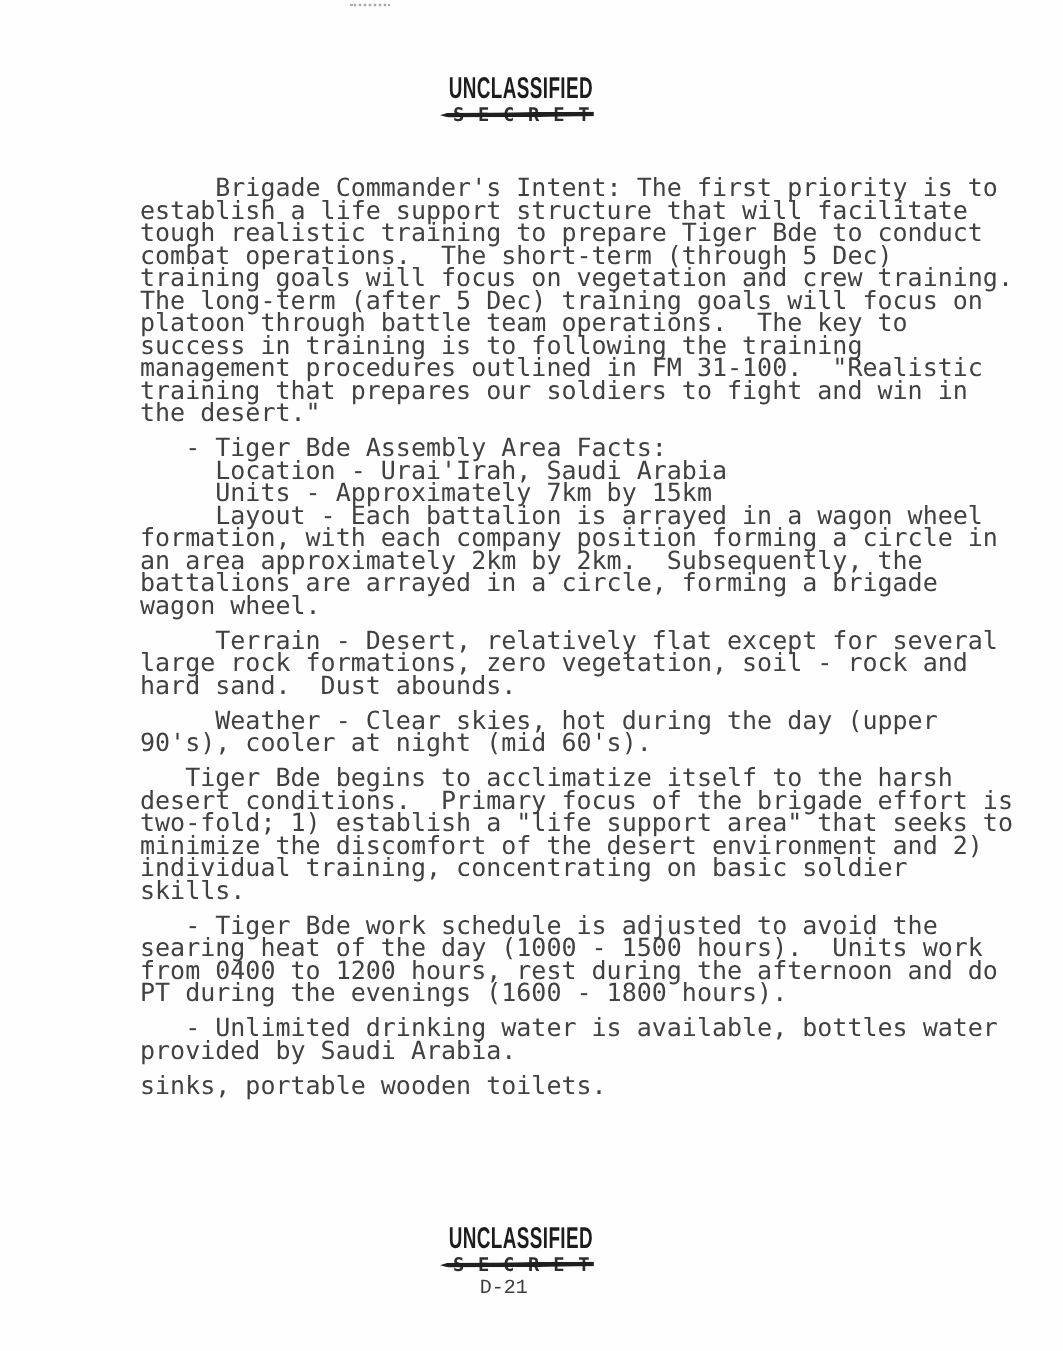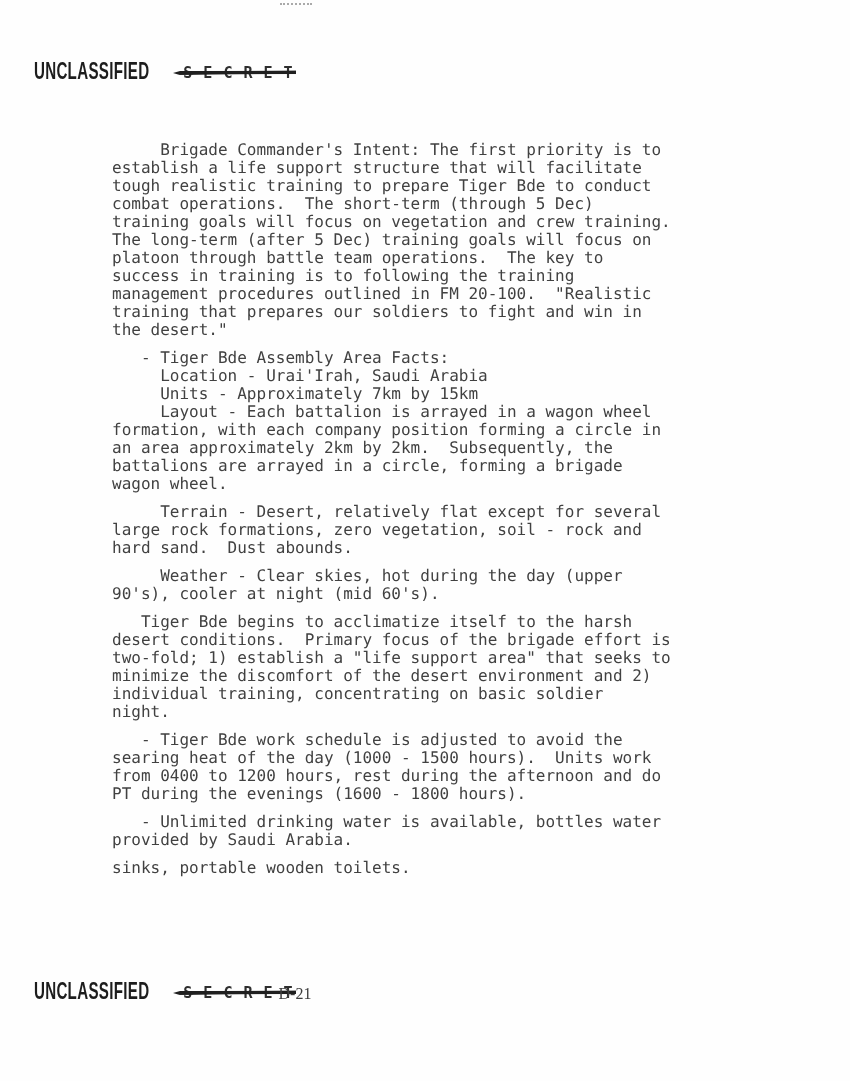"UNCLASSIFIED" .class-block { flex-direction: row -> column }
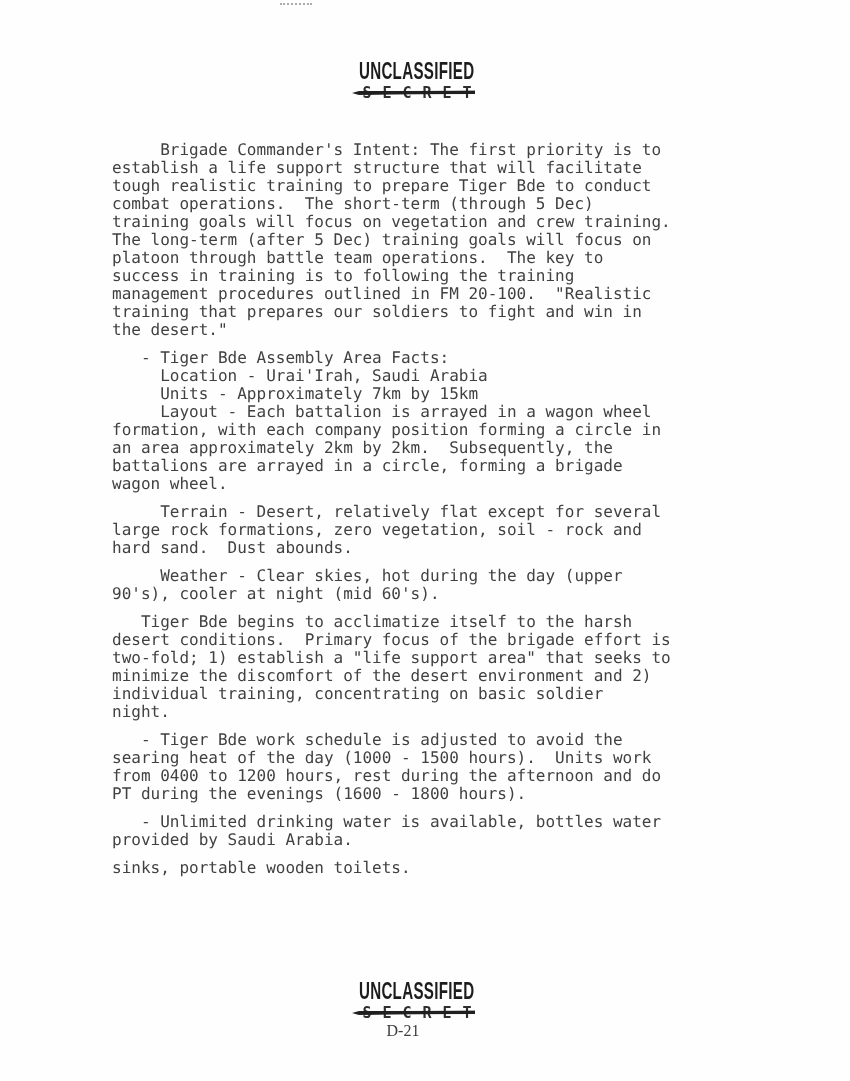"Brigade Commander's Intent: The first" .doc-body { font-size: 16px -> 20px }
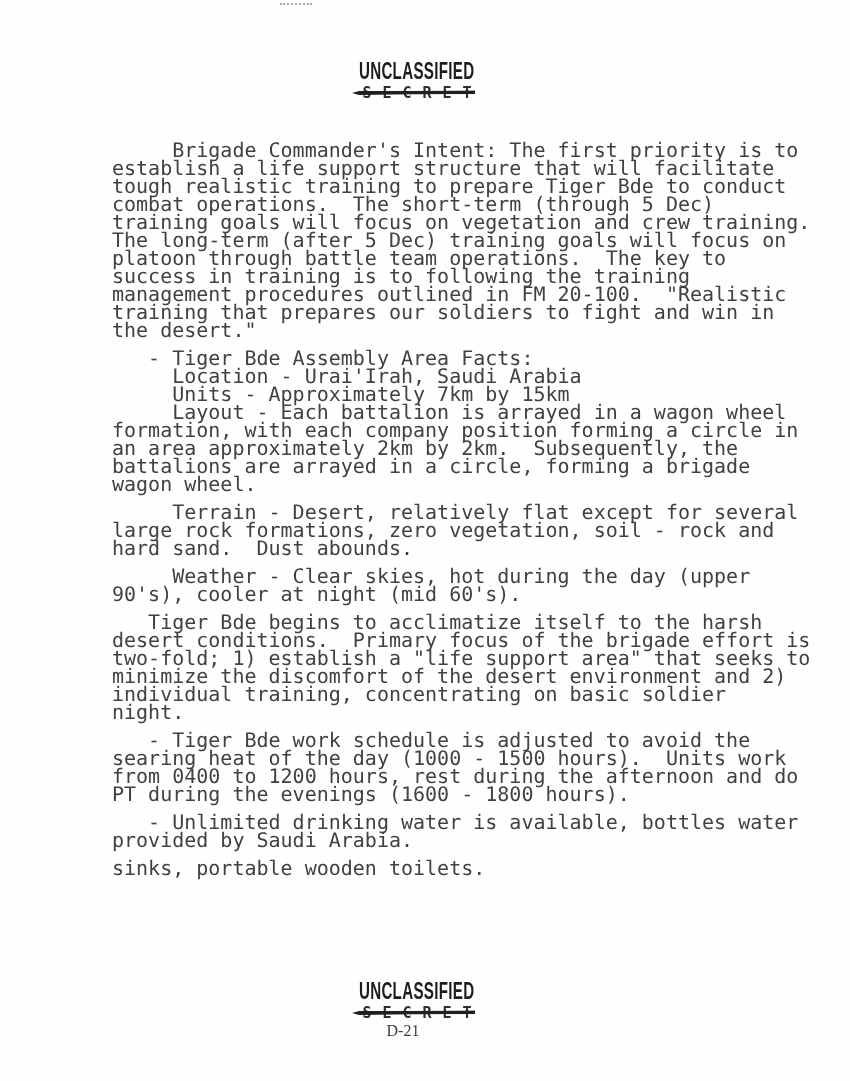"management procedures outlined in FM" div.line { text: 20-100 -> 31-100 }
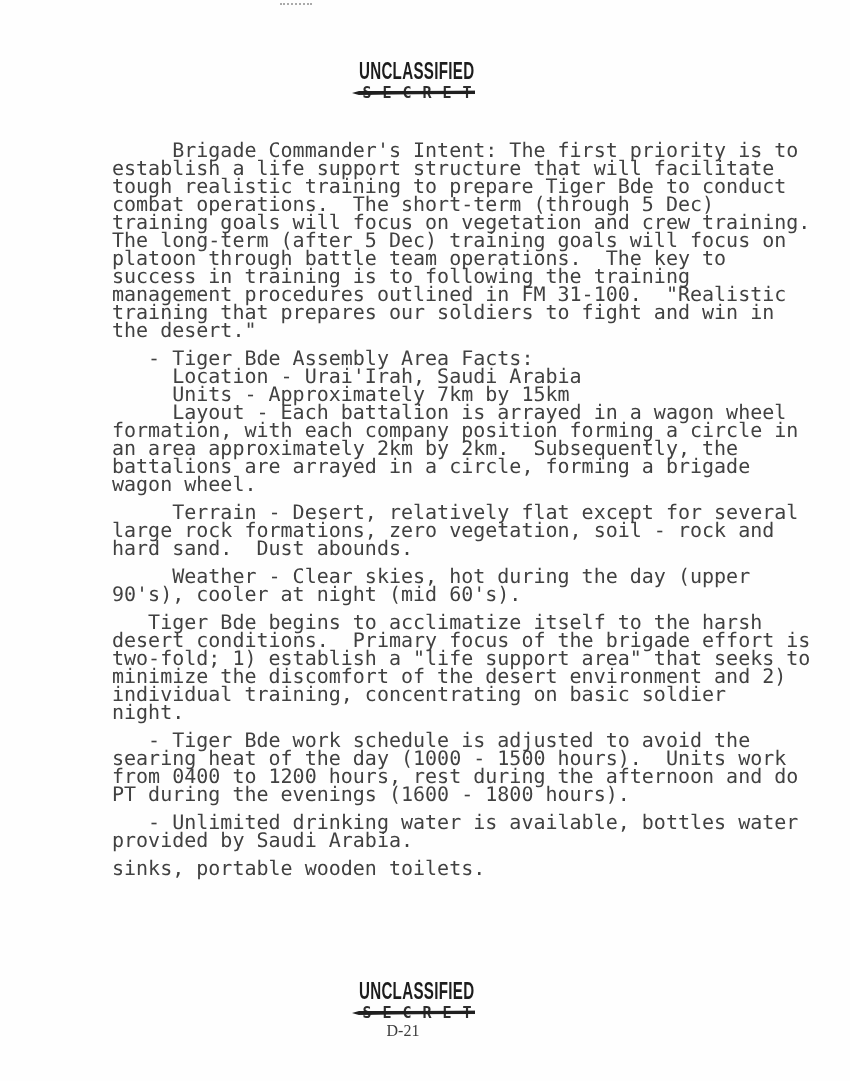"night." div.line { text: night -> skills }
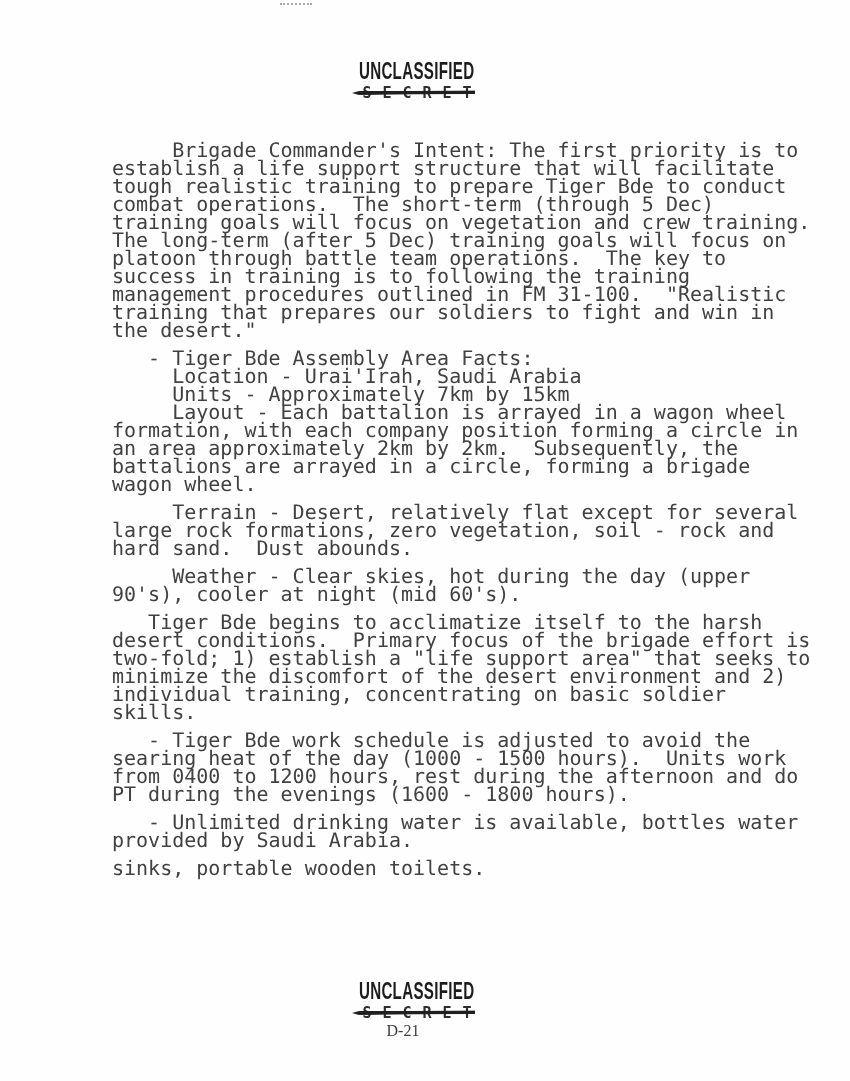"D-21" .page-number { font-family: Liberation Serif, serif -> Liberation Mono, monospace }
